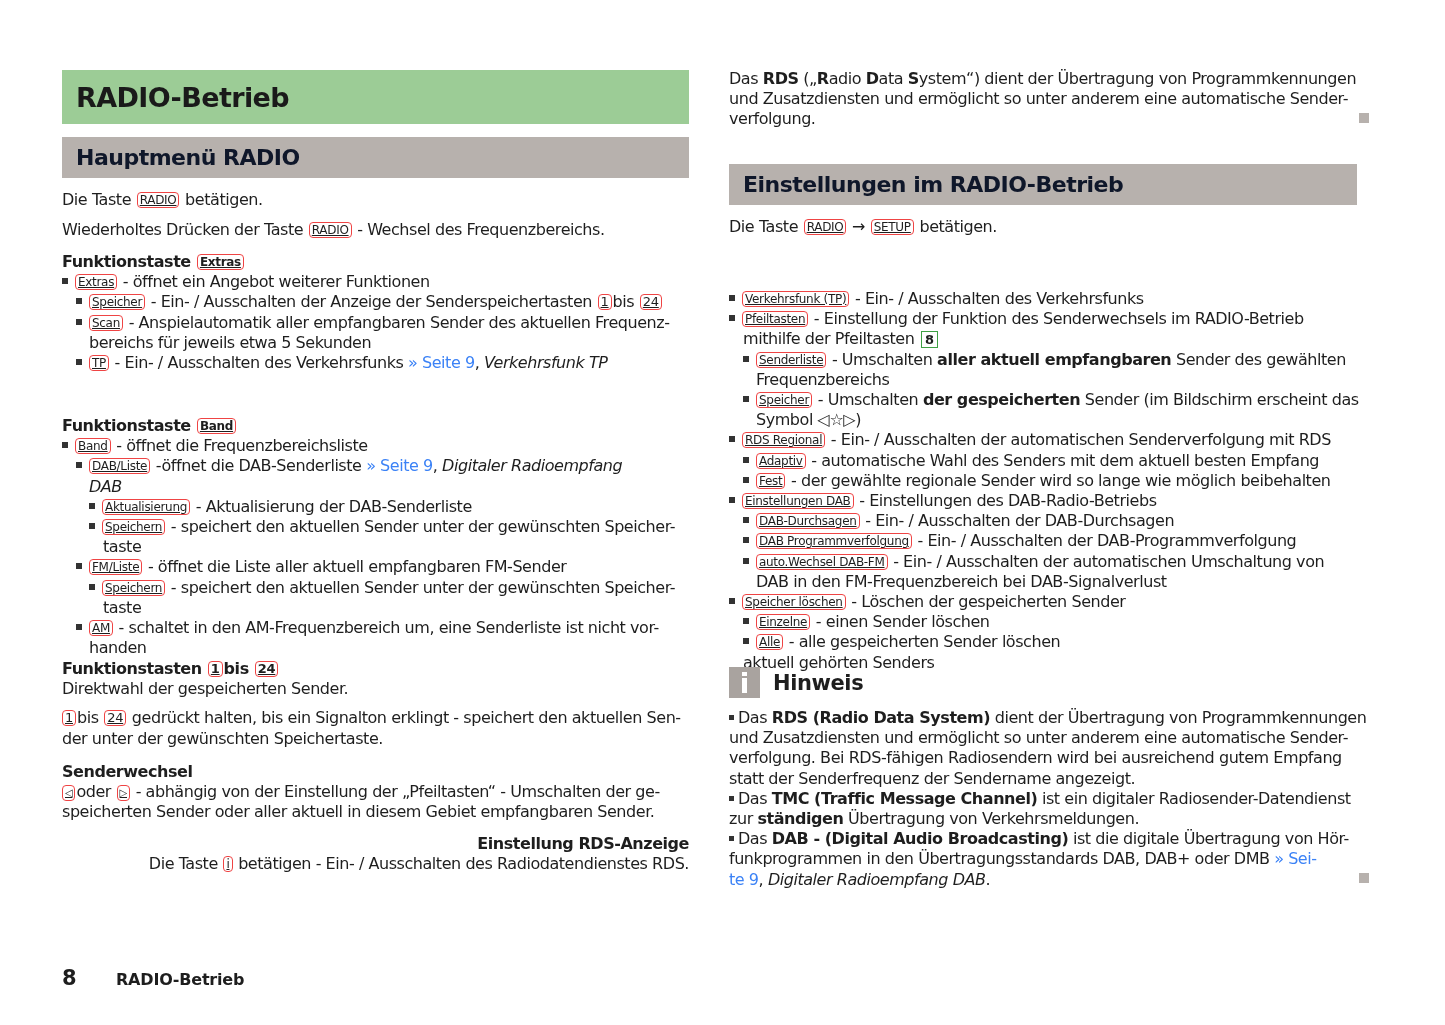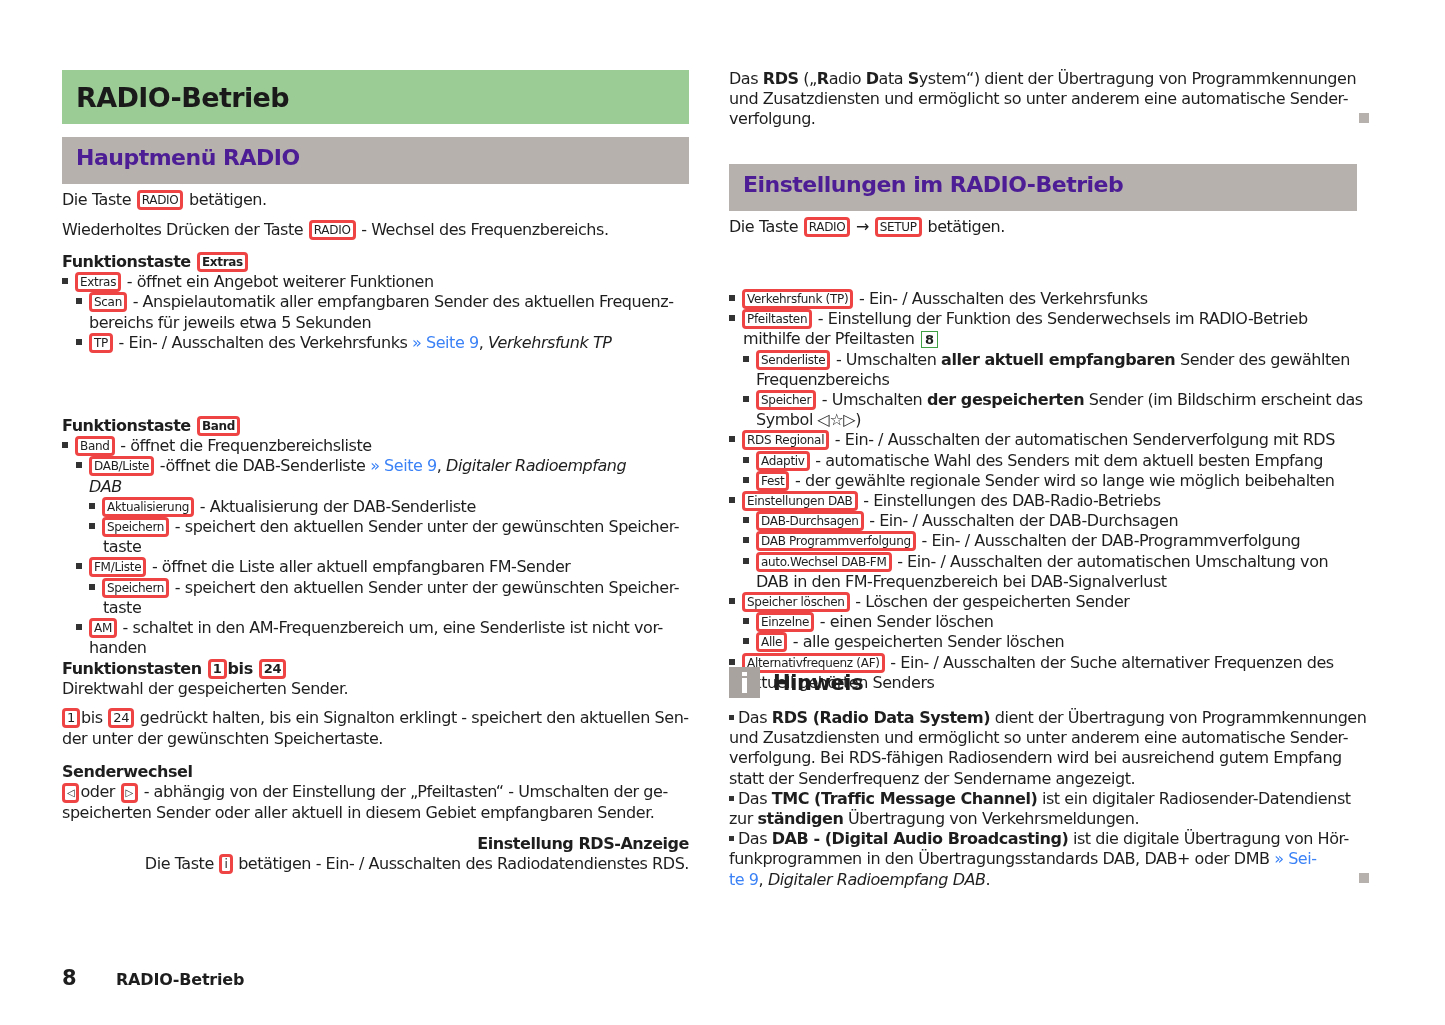"Hauptmenü RADIO" .section-bar { color: #4c1d95 -> #0f172a; height: 47px -> 41px }
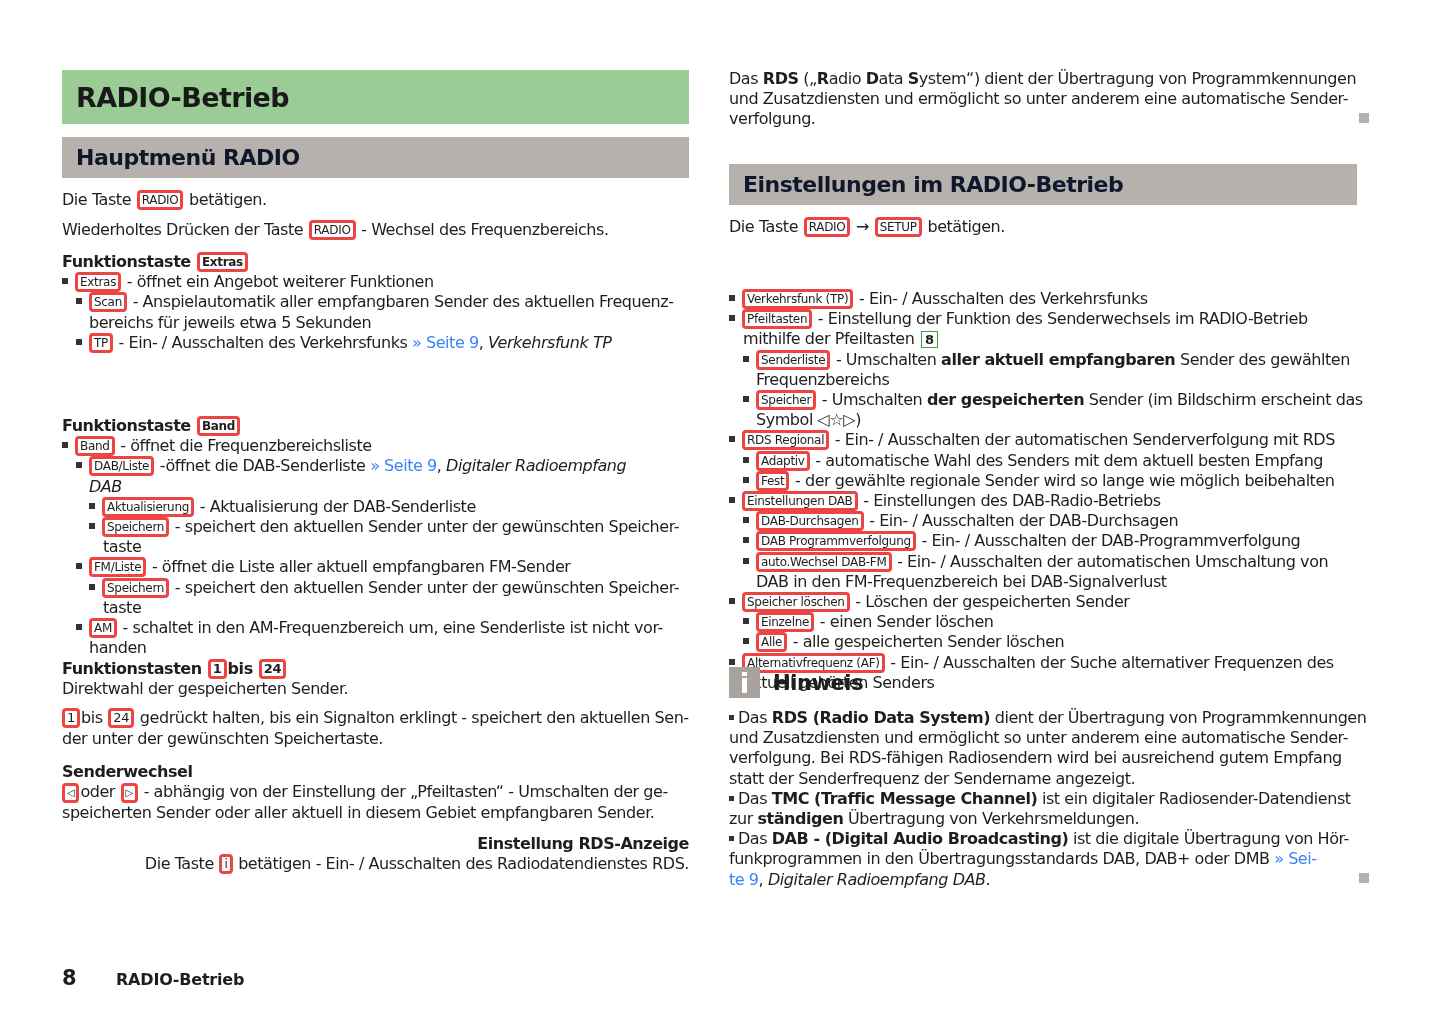"RADIO" .key { border: 3px solid #ef4444 -> 1px solid #ef4444; text-decoration: none -> underline }
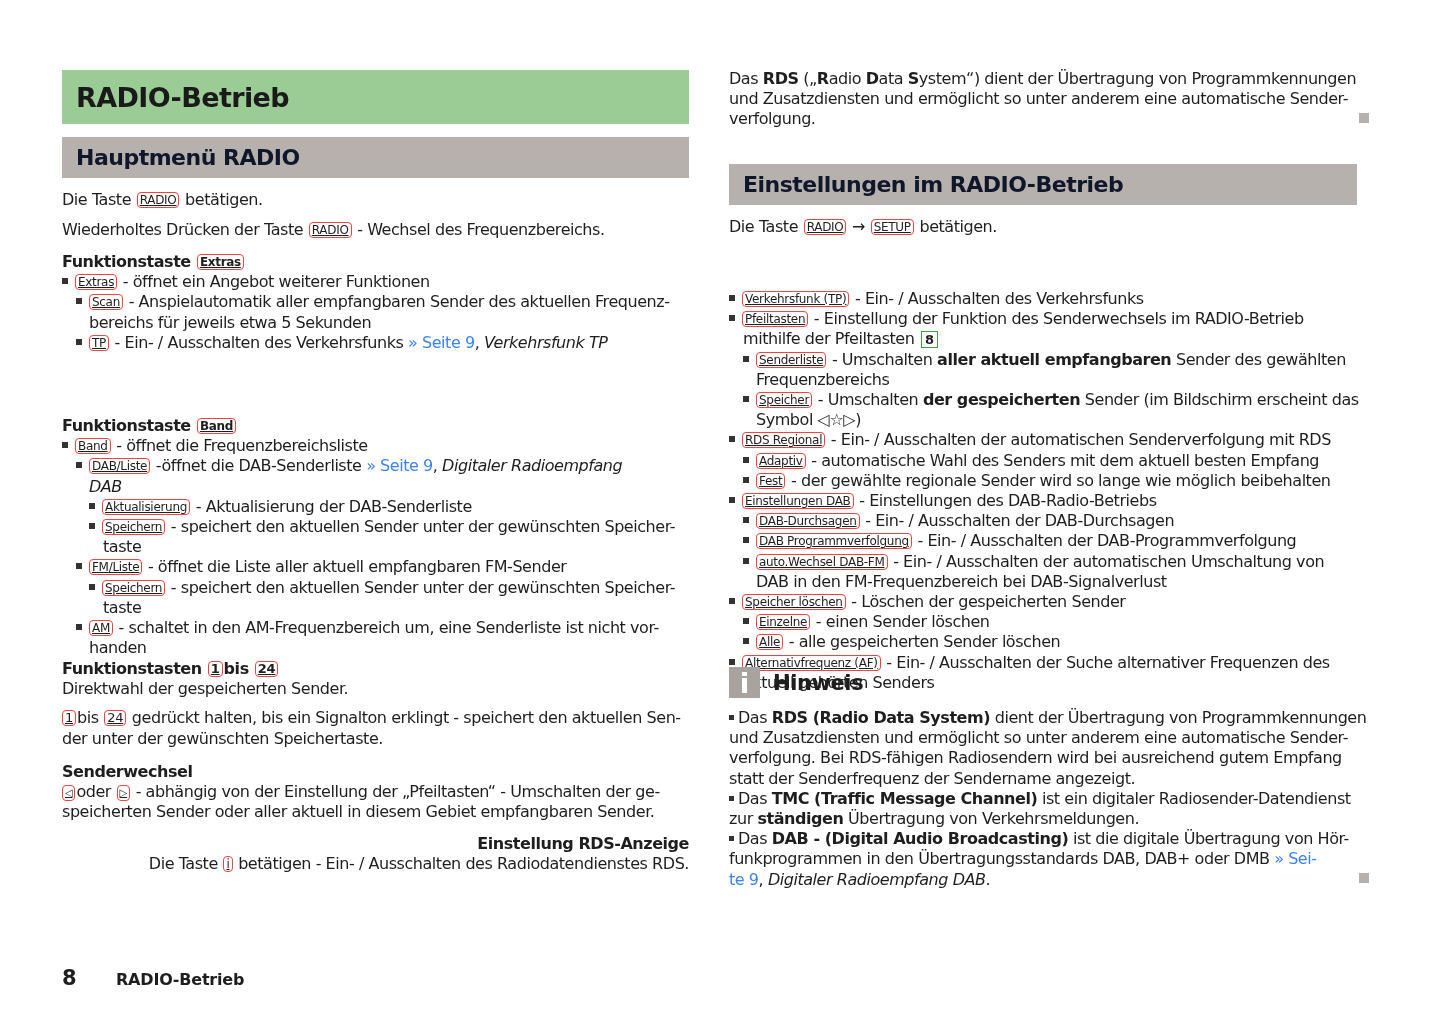"Speicher - Ein- / Ausschalten" div.row { html: none -> <div> <span></span><span>Speicher</span> <span>- Ein- / Ausschalten der Anzeige der Senderspeichertasten</span> <span>1</span><span>bis</span> <span>24</span> </div> }
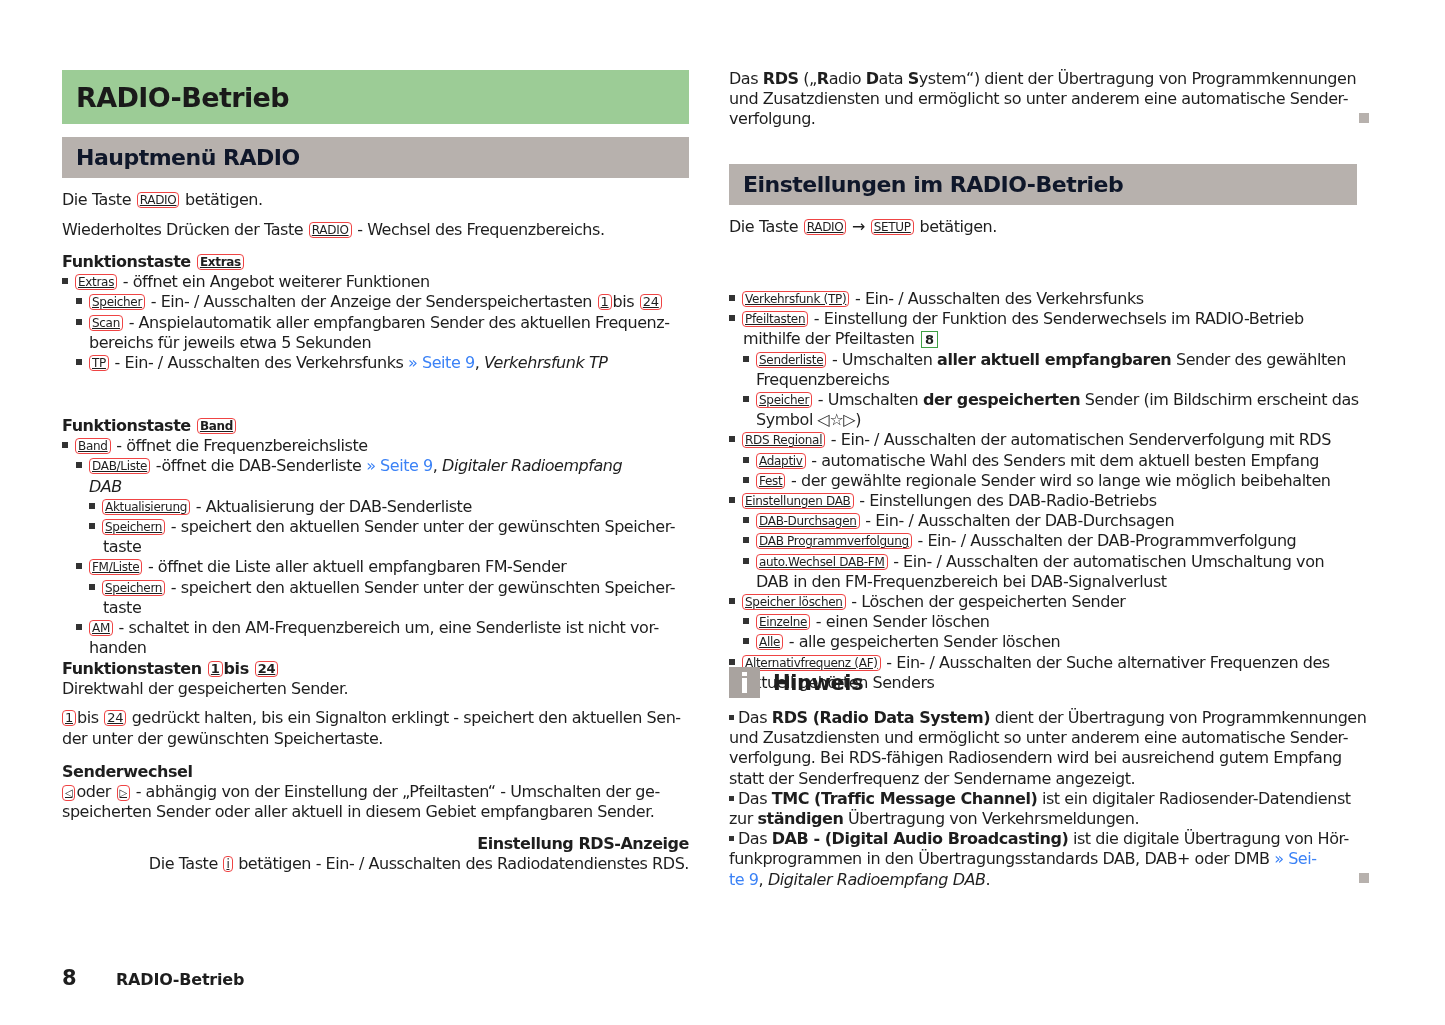"Alternativfrequenz (AF) - Ein- /" div.row { html: <div> <span></span><span>Alternativfrequenz (AF)</span> <span>- Ein- / Ausschalten der Suche alternativer Frequenzen des</span> </div> -> none }
